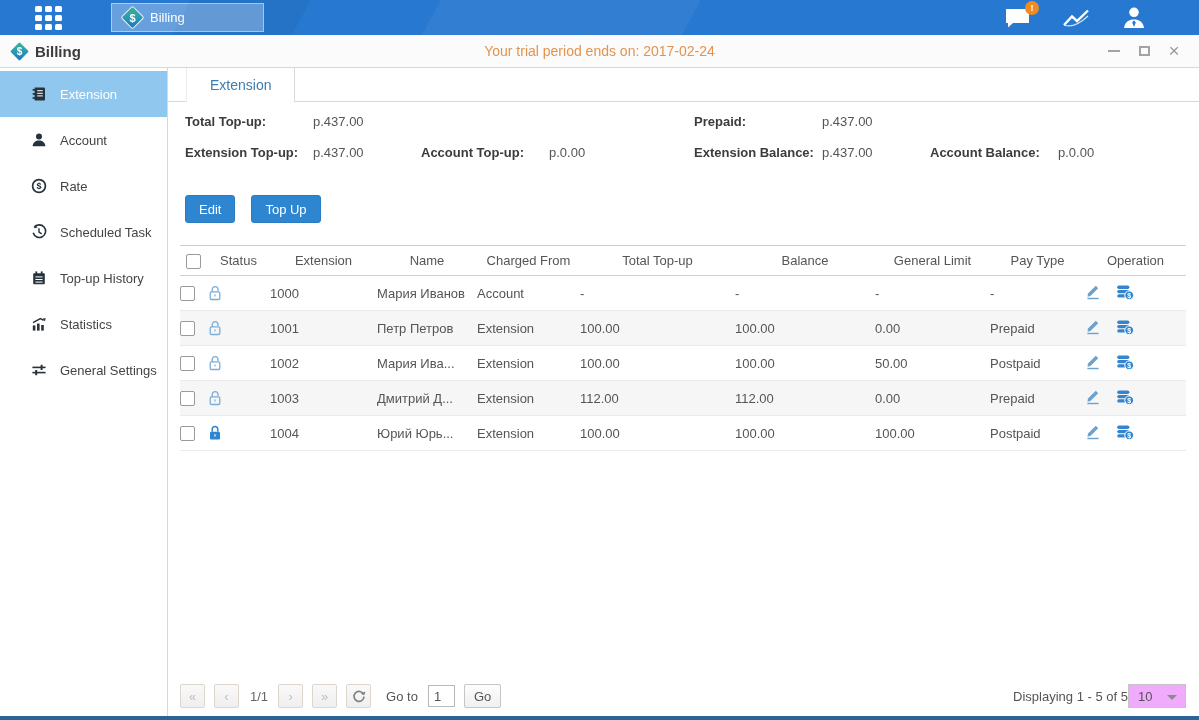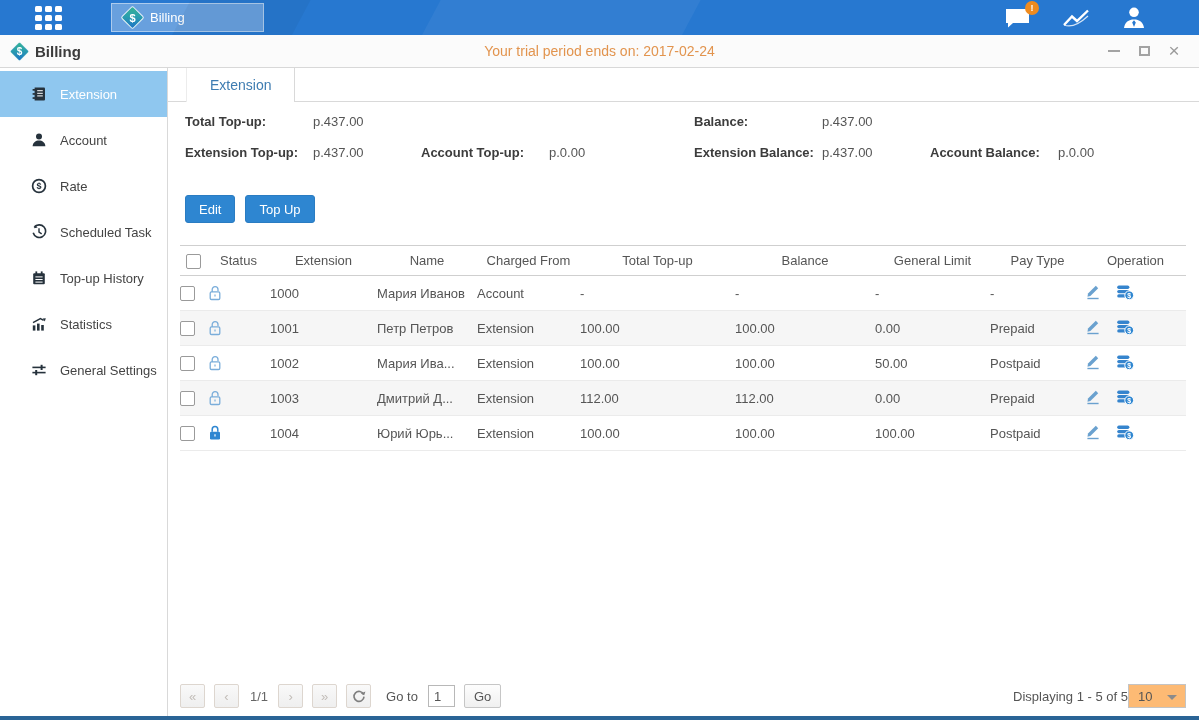"Balance:" span.sl { text: Balance -> Prepaid }
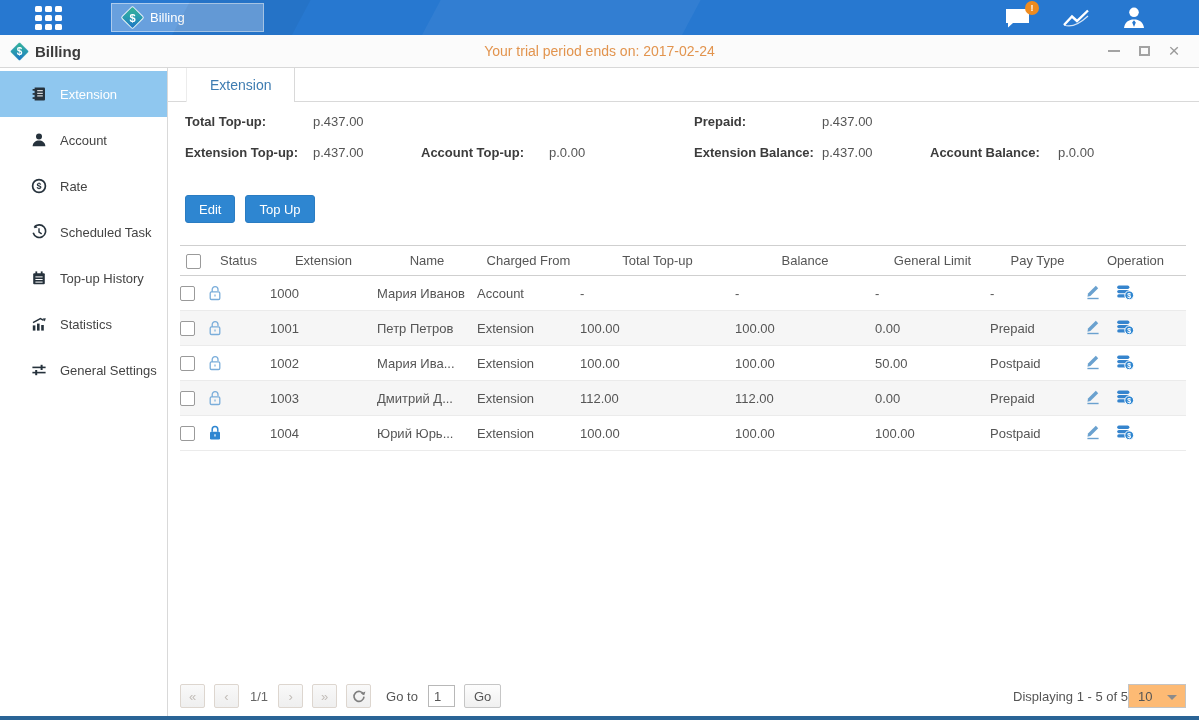"Edit" .actions { gap: 10px -> 16px }
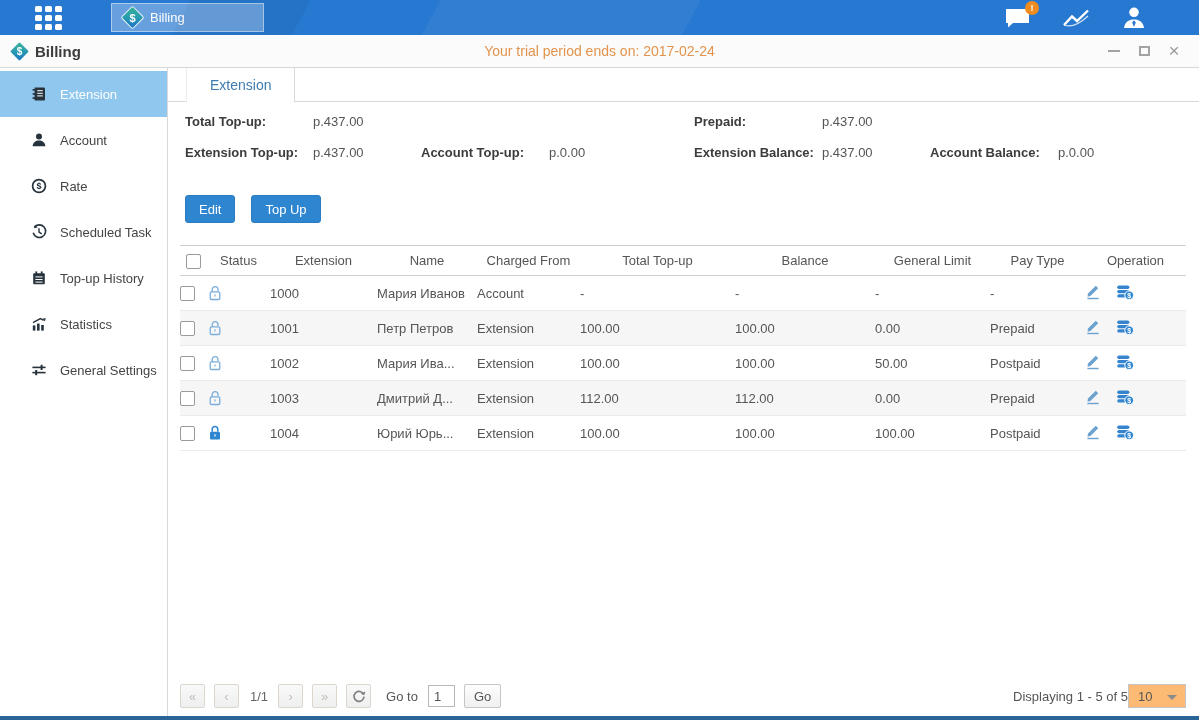"10" .pagesize { background: #fdba74 -> #f0abfc }
